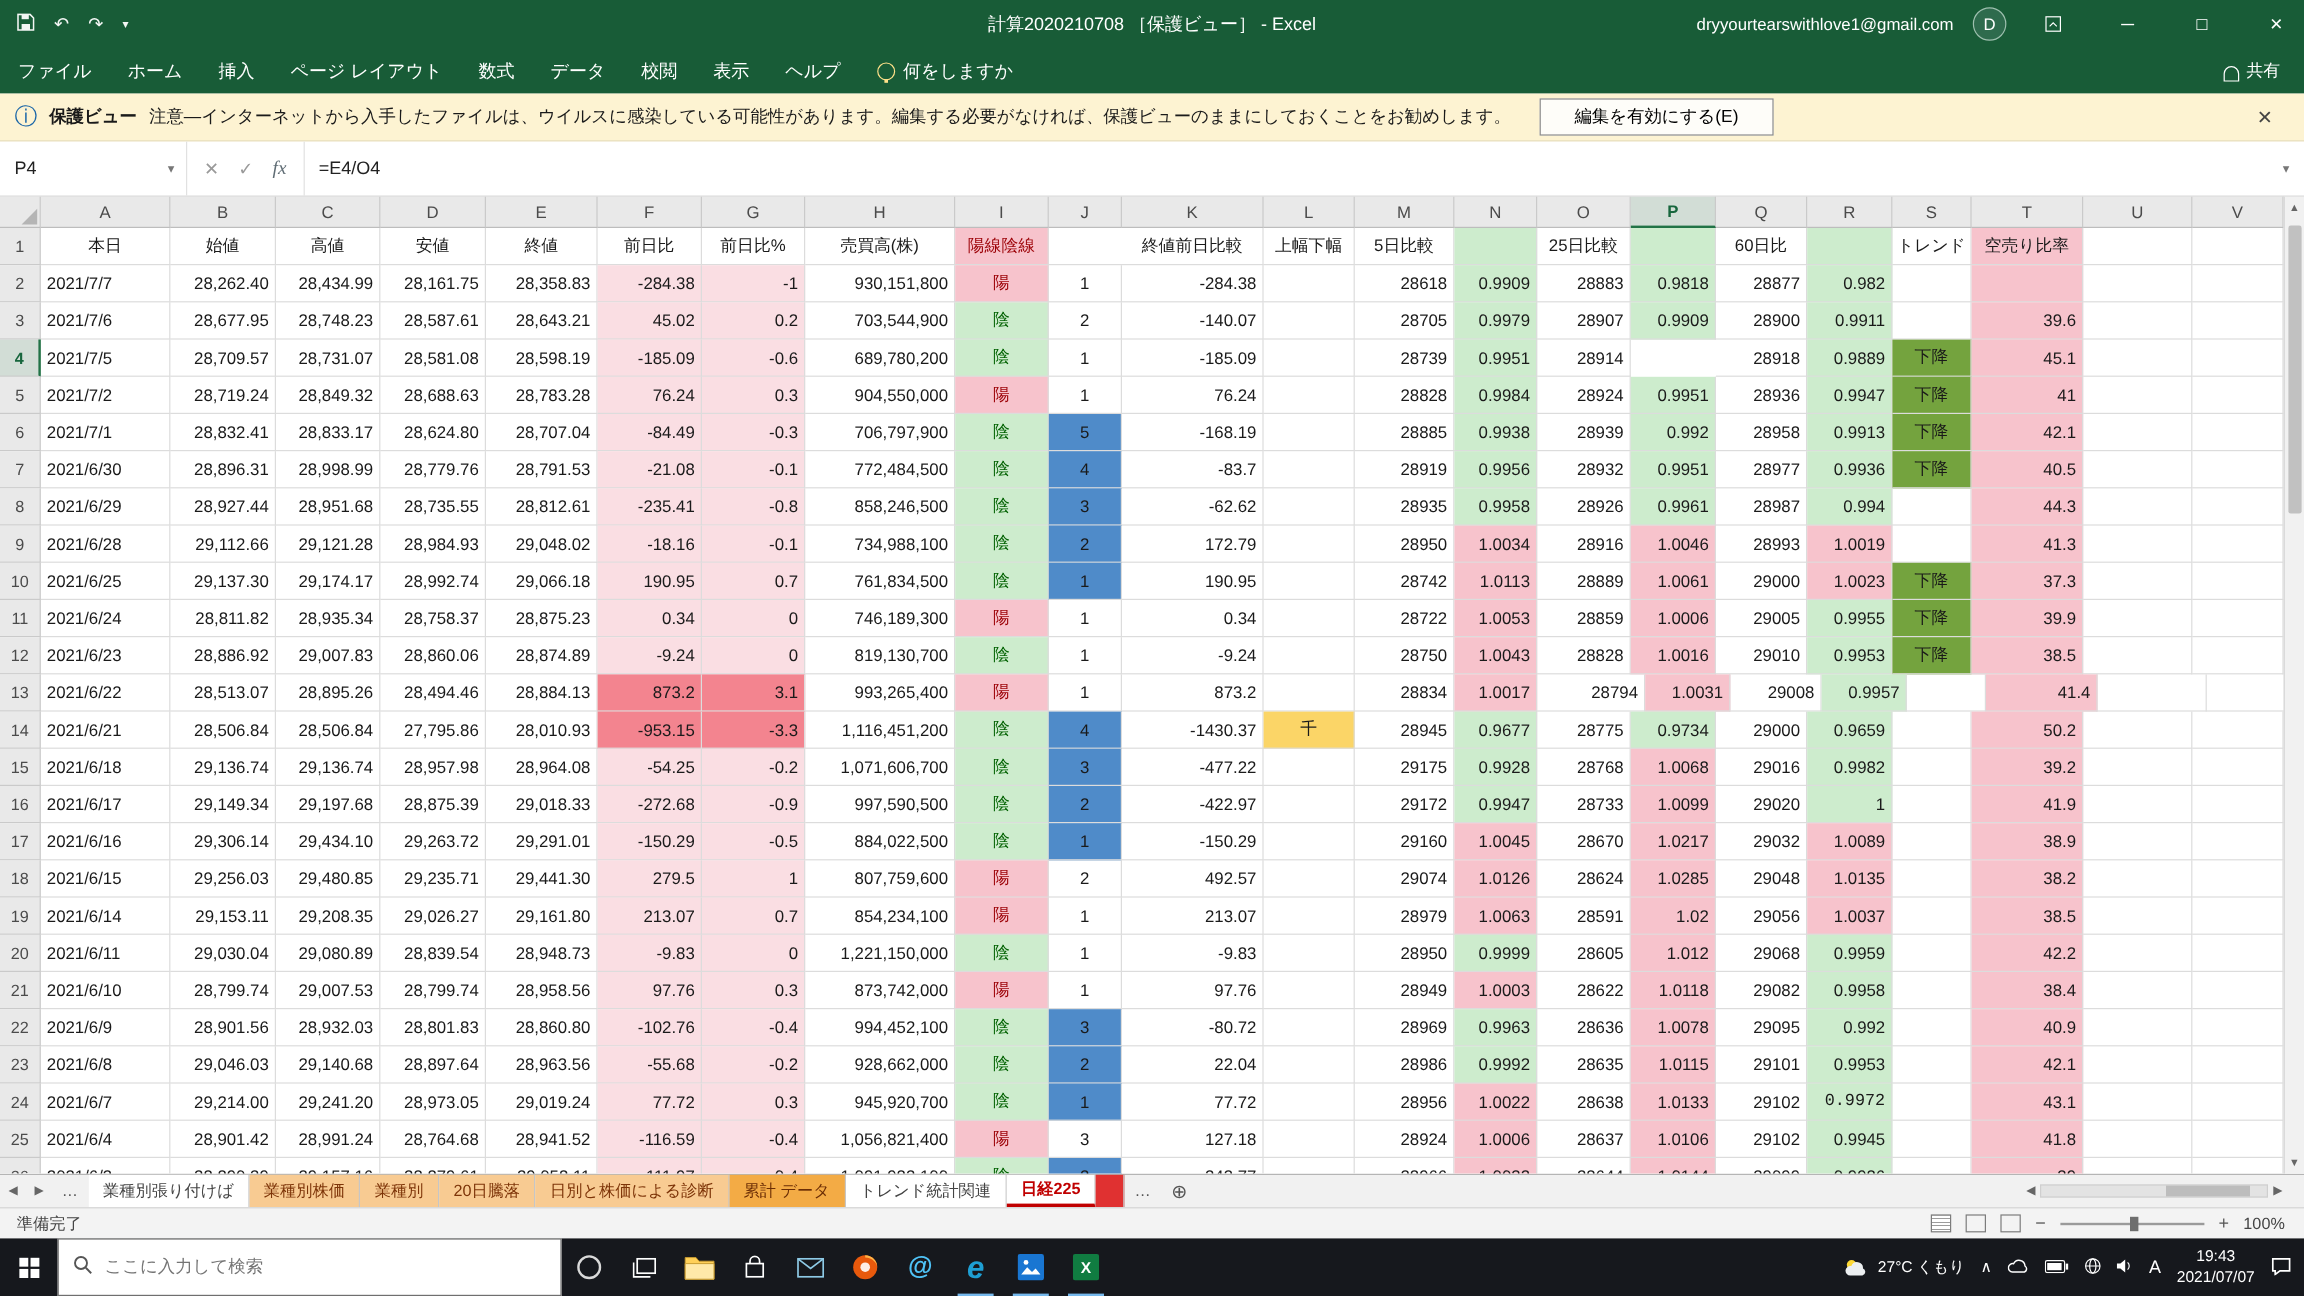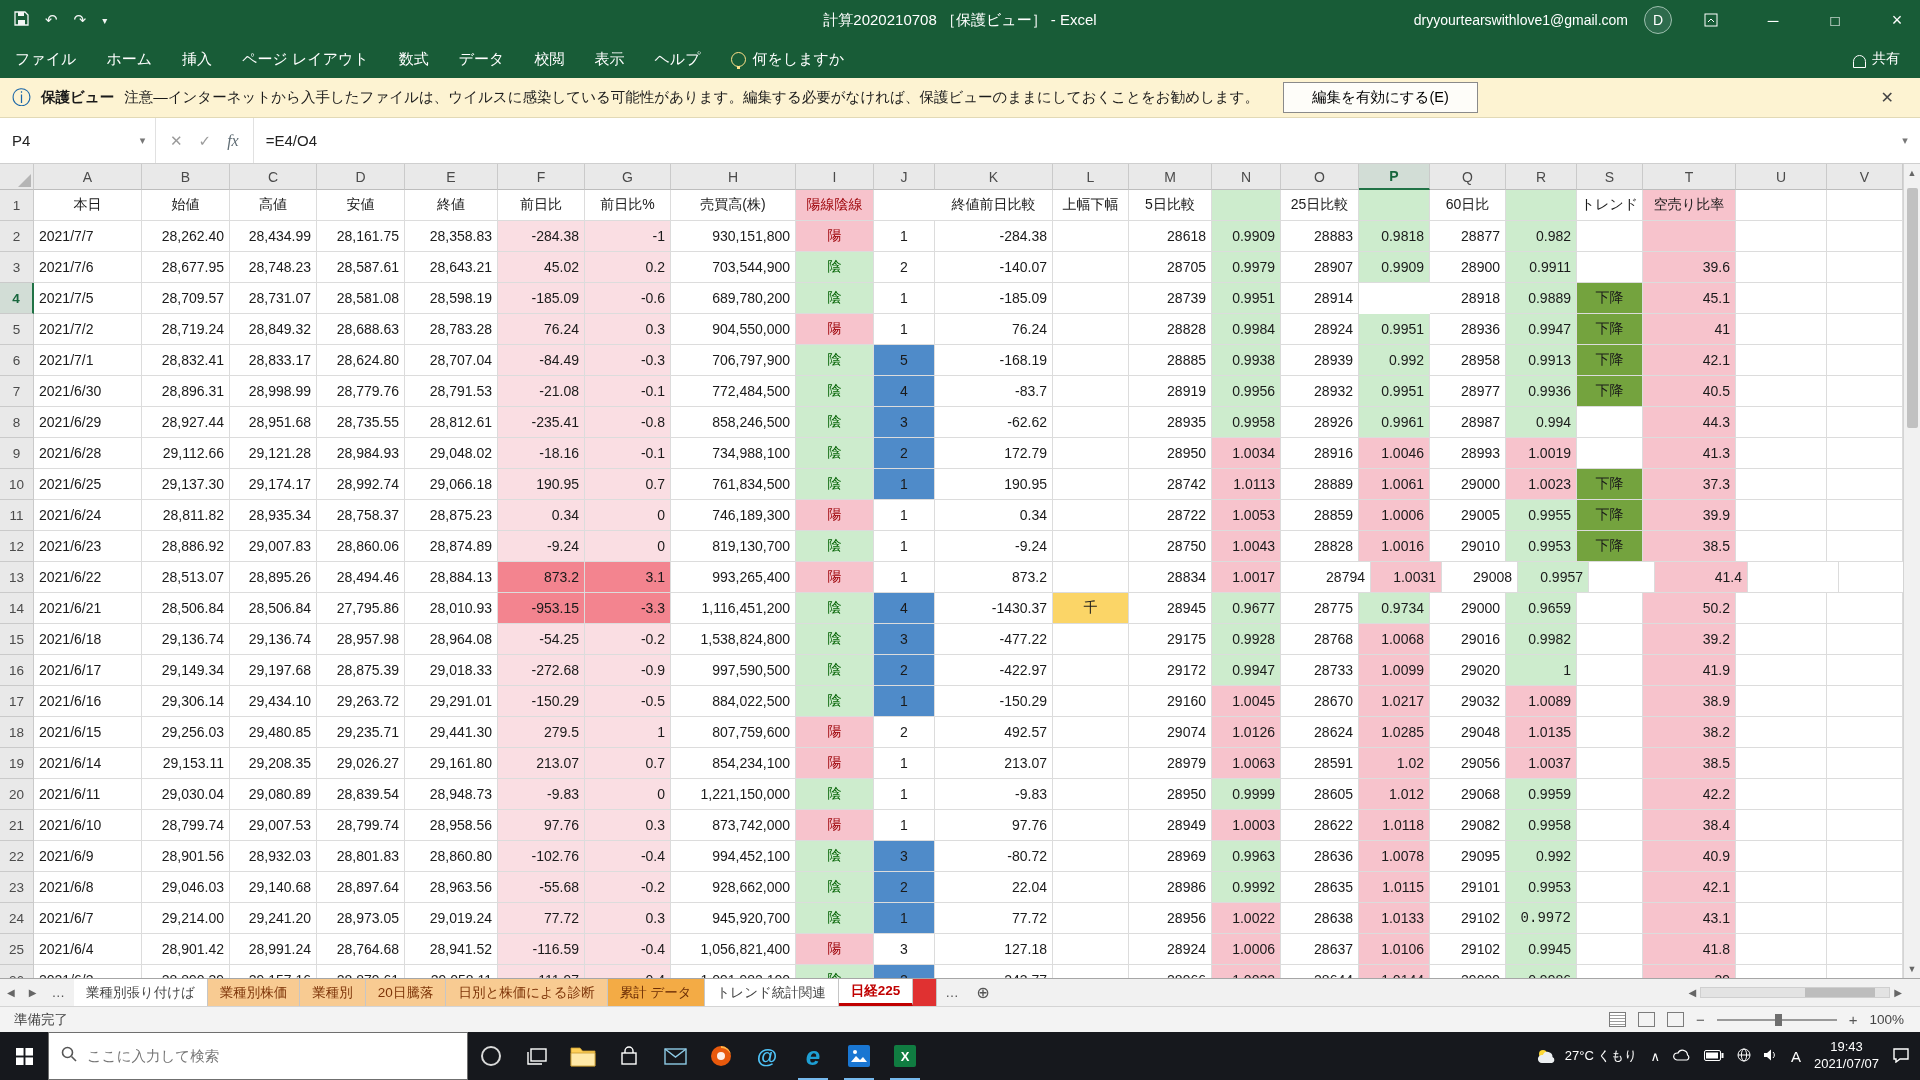"1,538,824,800" div.c { text: 1,538,824,800 -> 1,071,606,700 }
